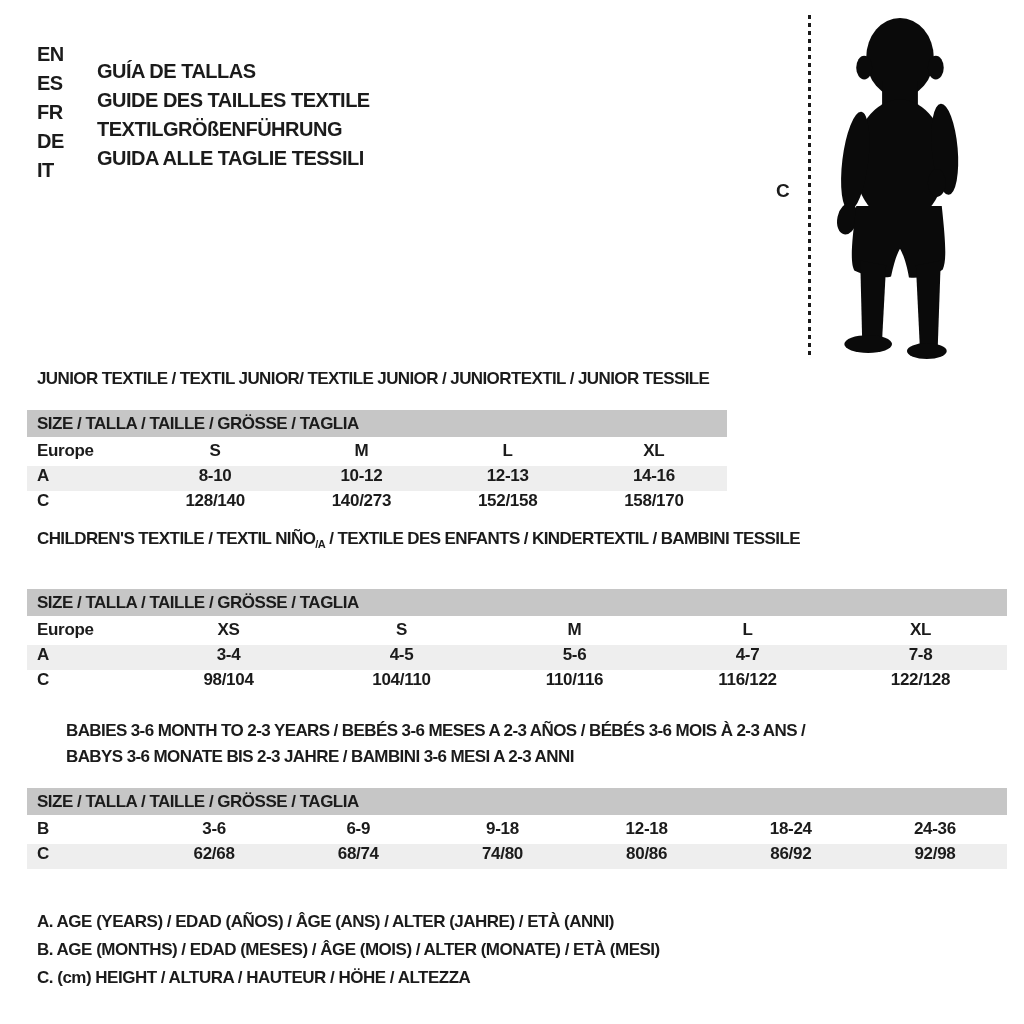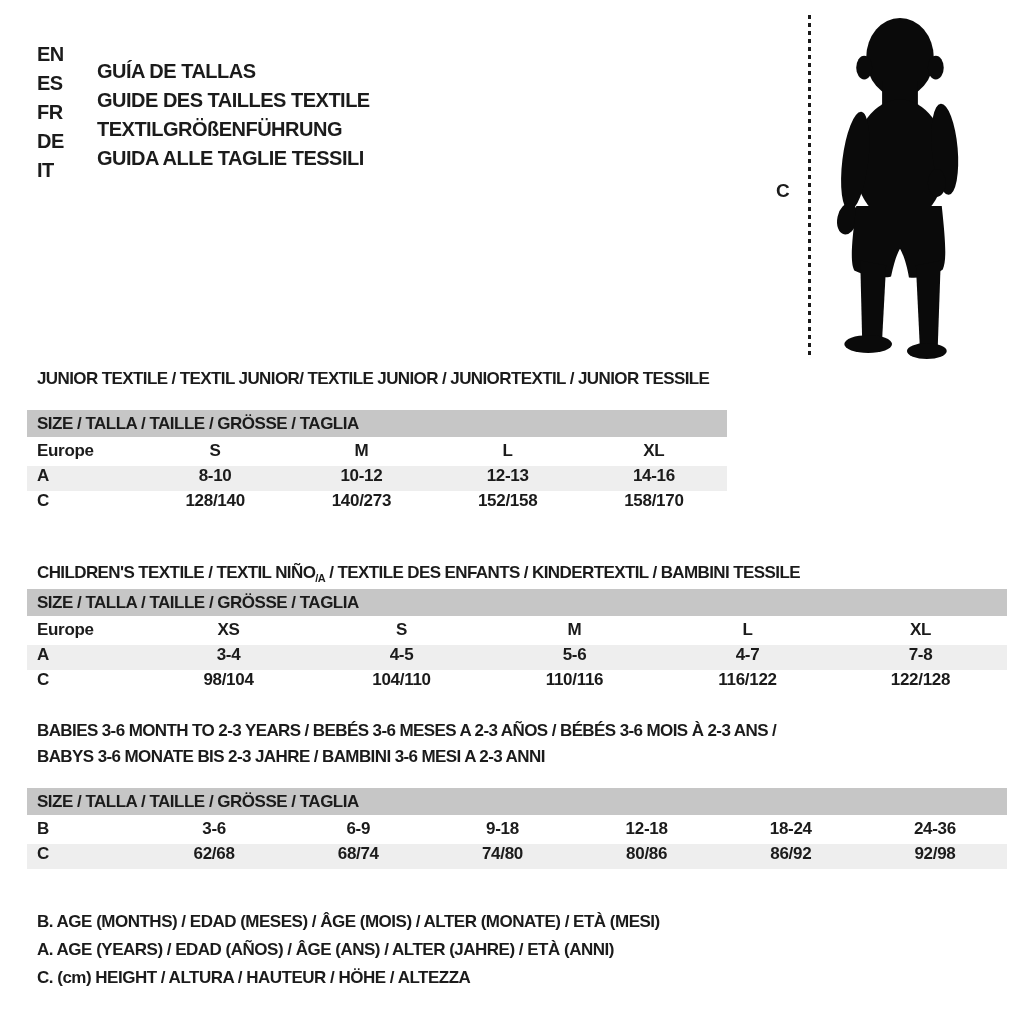"CHILDREN'S TEXTILE / TEXTIL NIÑO/A" #sec2-title { top: 560px -> 526px }
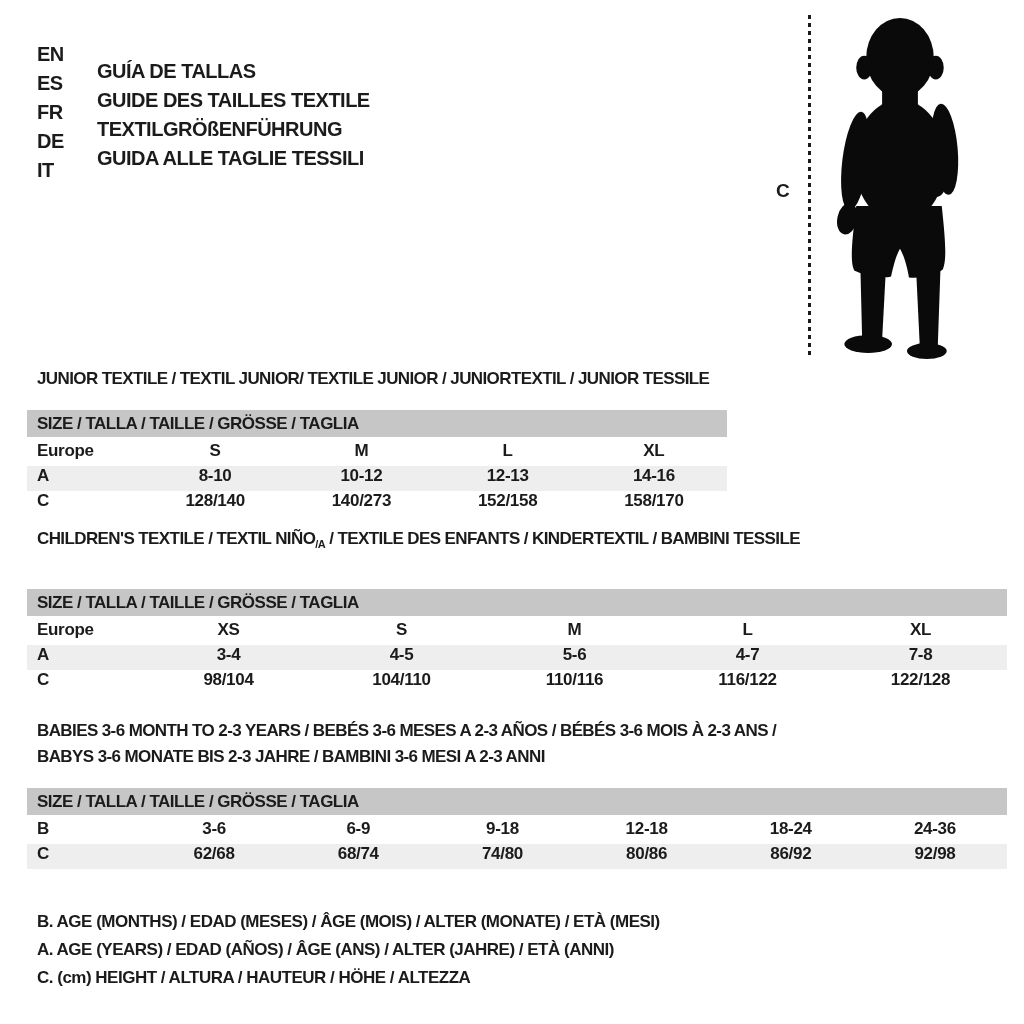"BABIES 3-6 MONTH TO 2-3" #sec3-title { margin-left: none -> 29px }
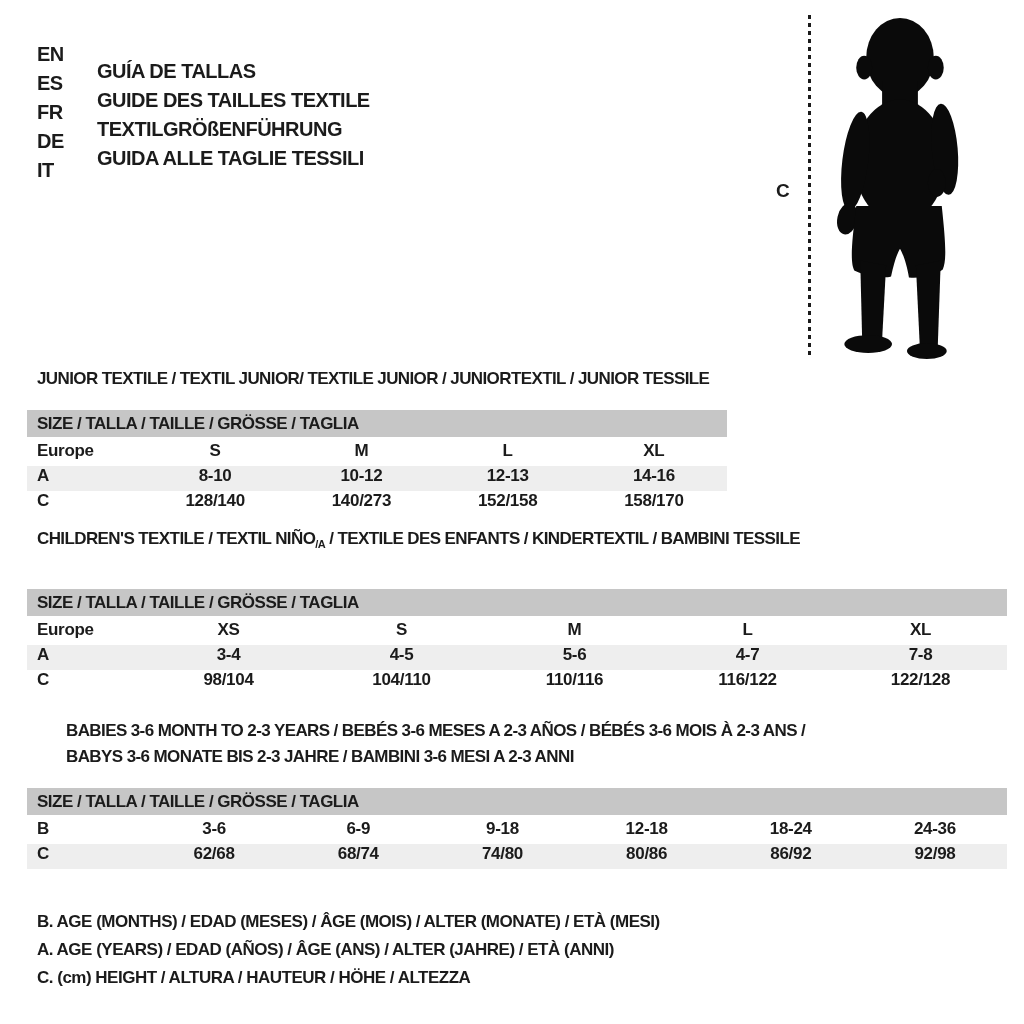"B. AGE (MONTHS) / EDAD" div.legend-line { order: before "A. AGE (YEARS) / EDAD" -> after "A. AGE (YEARS) / EDAD" }
